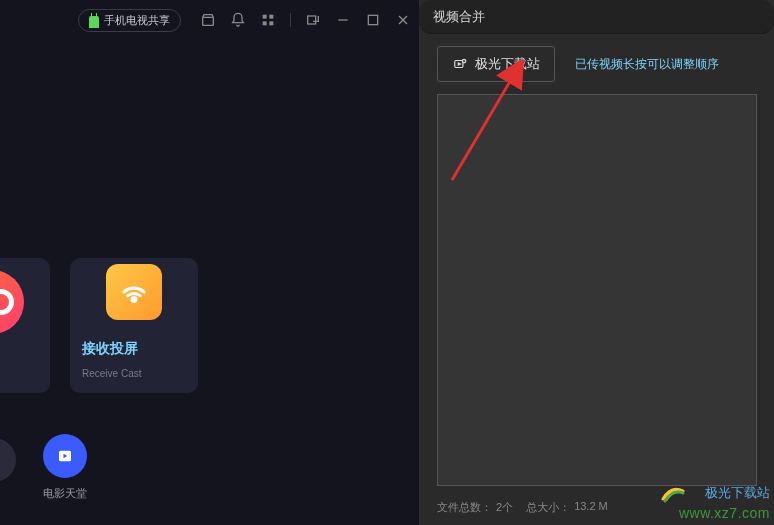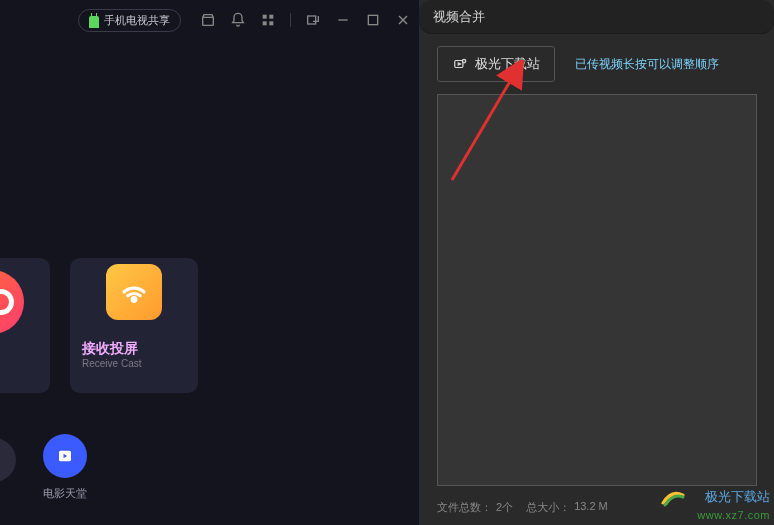"接收投屏" .card-title { color: #f0abfc -> #7dd3fc }
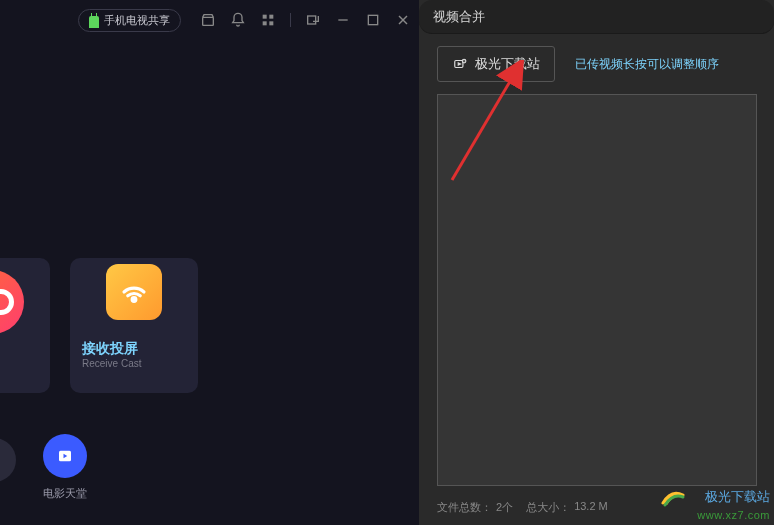"Receive Cast" .card-sub { margin-top: 0 -> 10px }
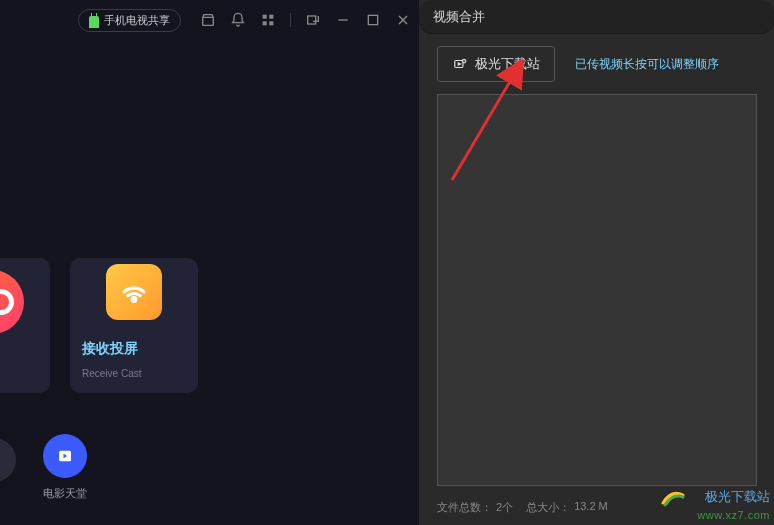"www.xz7.com" .wm-line2 { font-size: 11px -> 14px }
